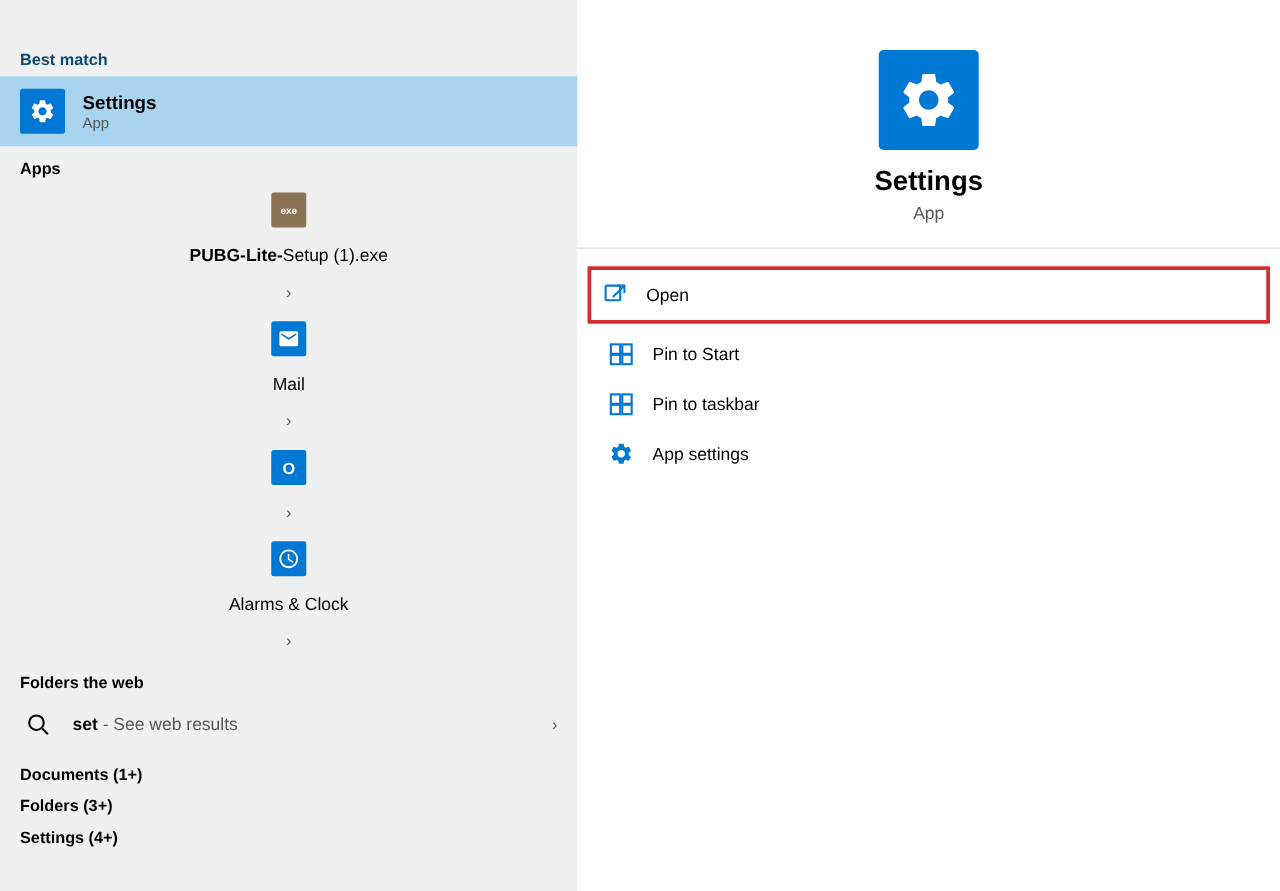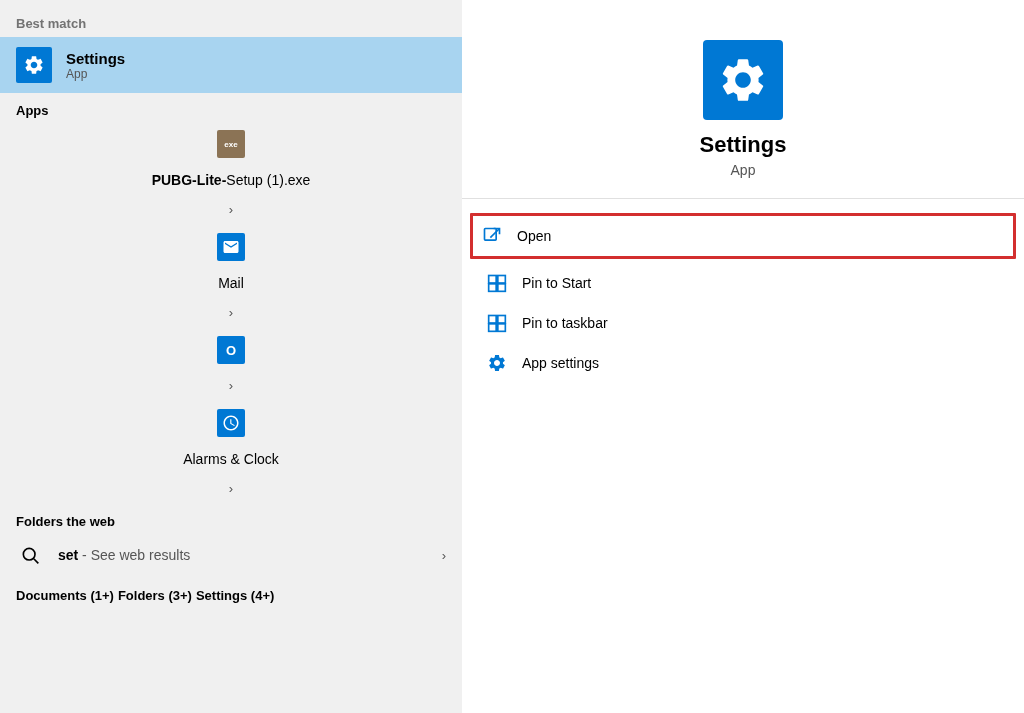"Best match" .section-label { color: #737373 -> #0c4a6e; margin-top: none -> 40px; padding: 16px 16px 6px 16px -> 0 16px 6px 16px }
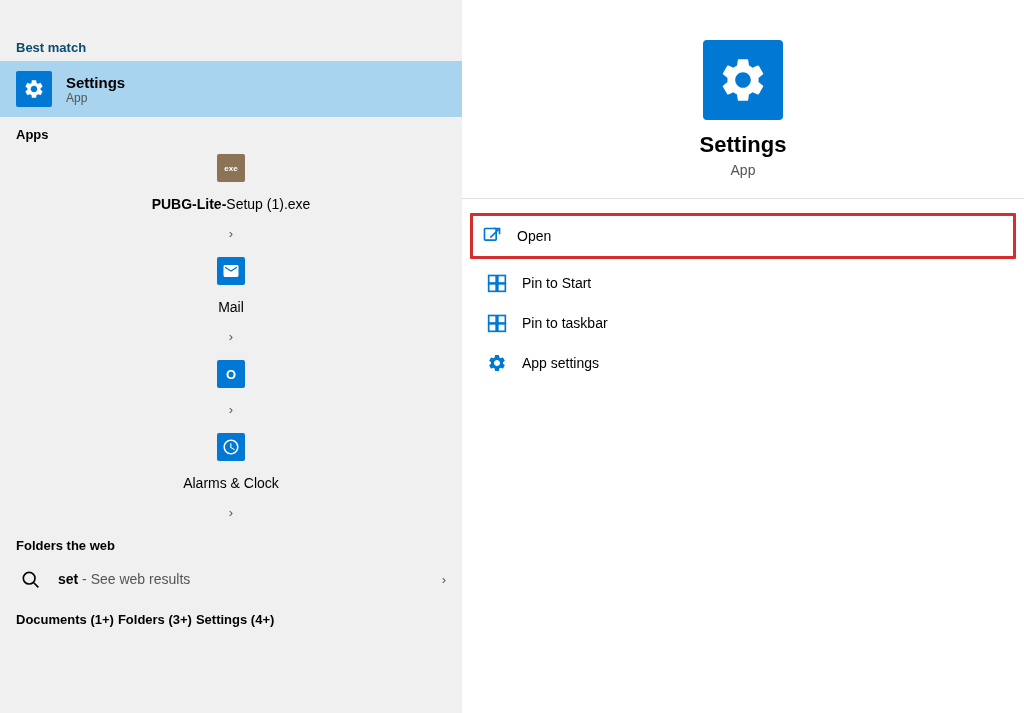"Documents (1+)" .bottom-links { flex-direction: row -> column }
